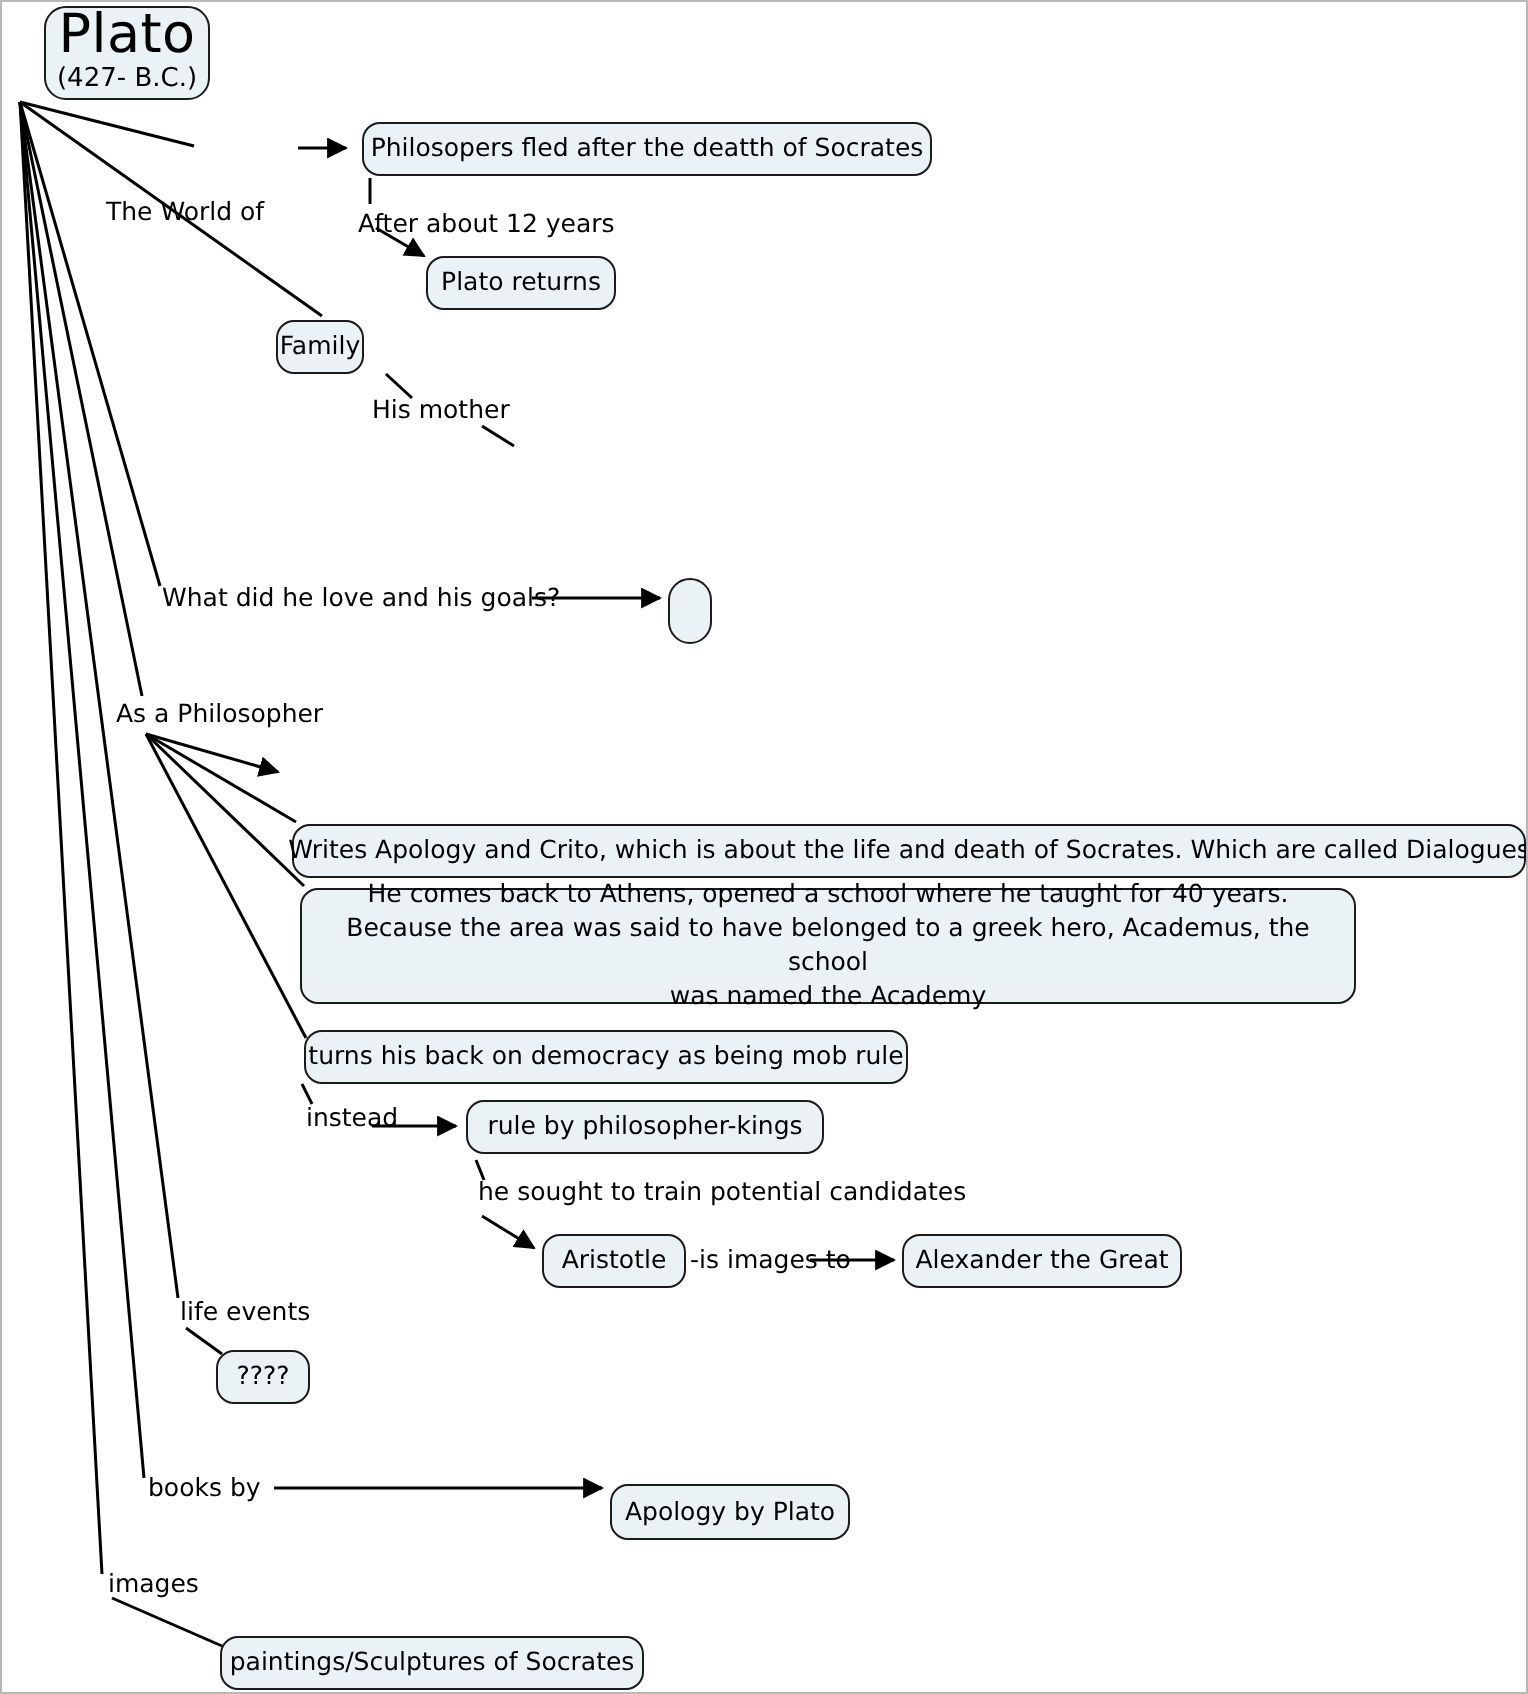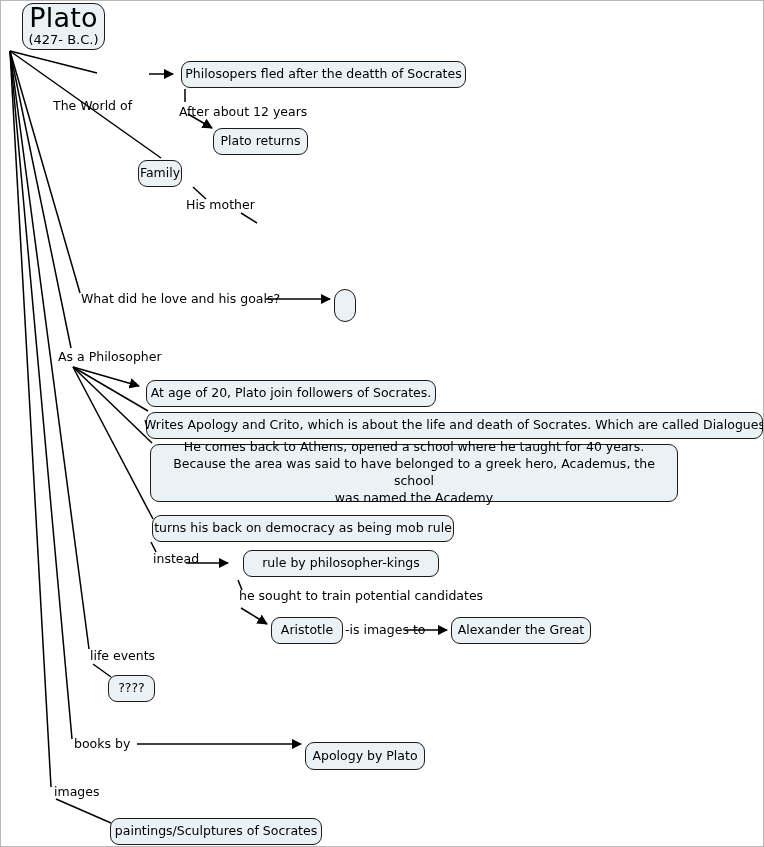"At age of 20, Plato" div.node { html: <div>At age of 20, Plato join followers of Socrates.</div> -> none }
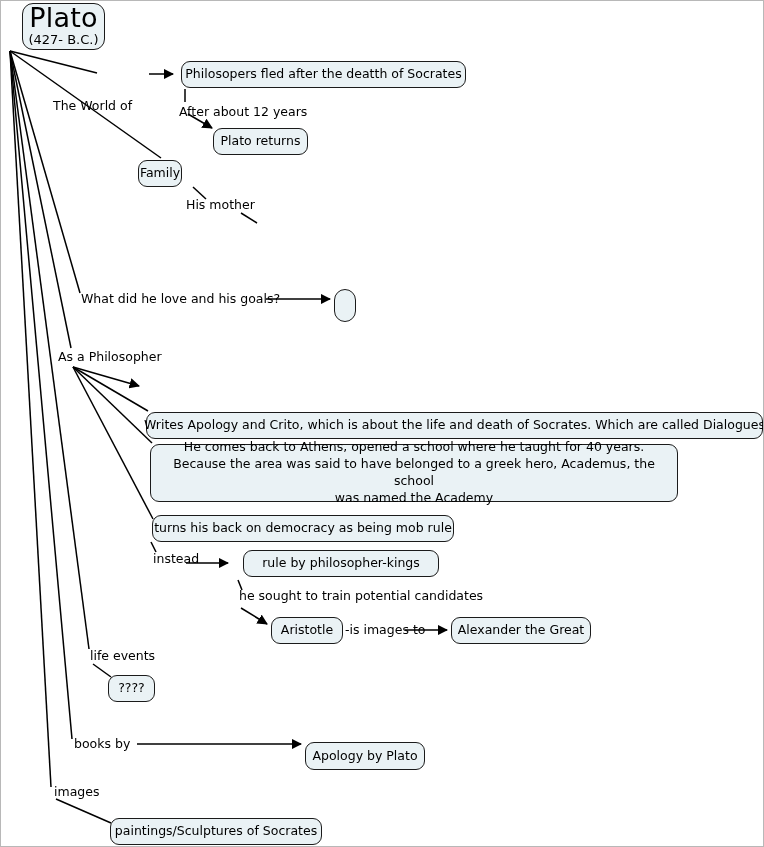"rule by philosopher-kings" div.node { left: 242px -> 232px; width: 196px -> 179px }
